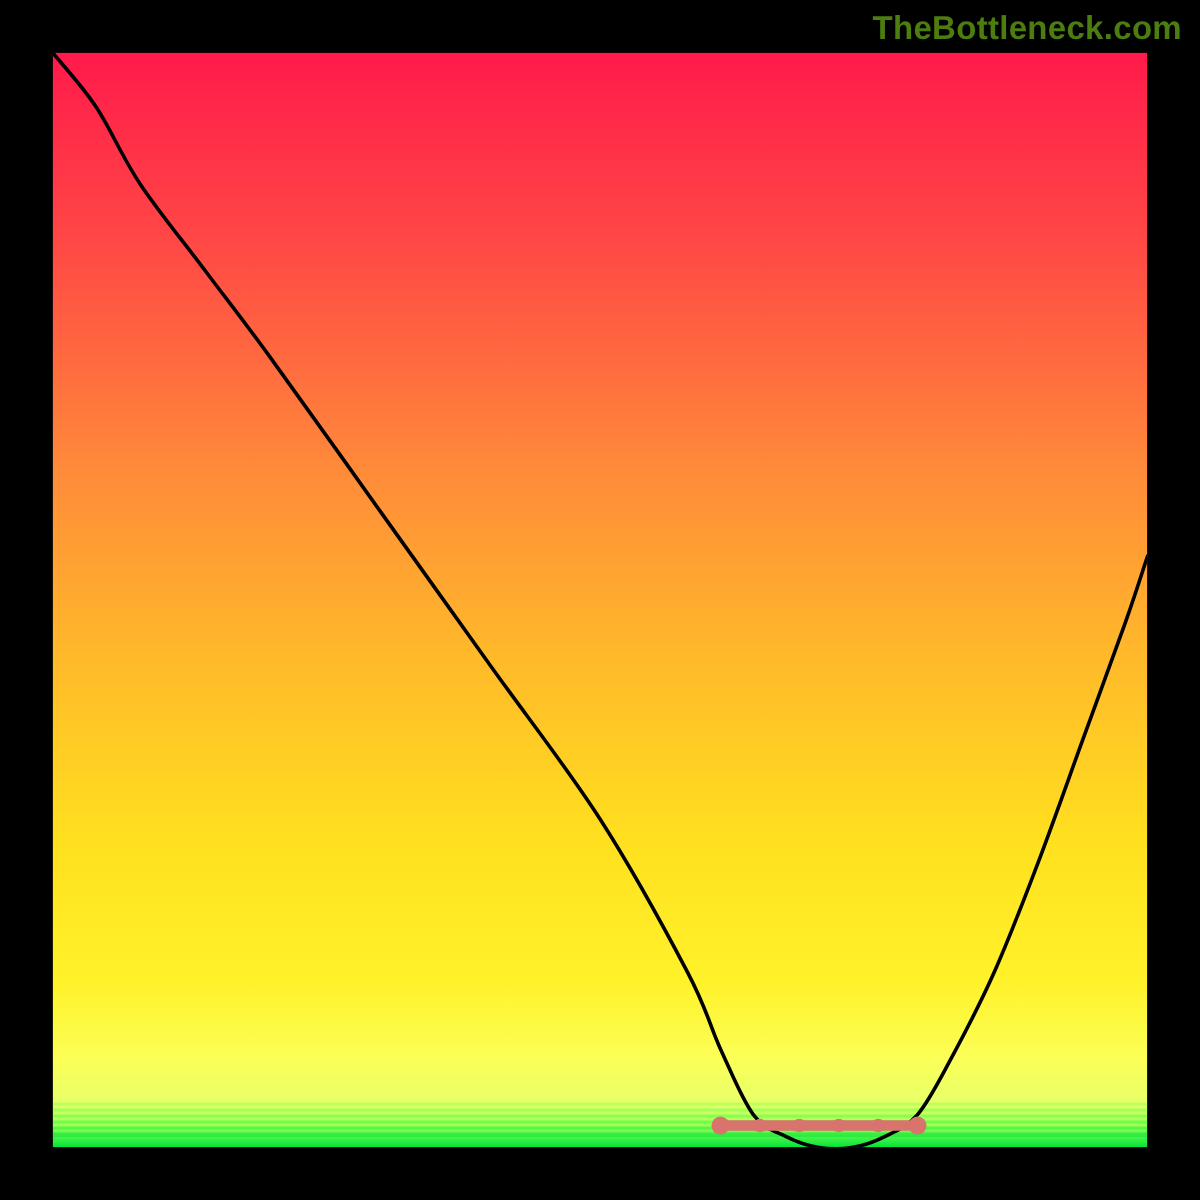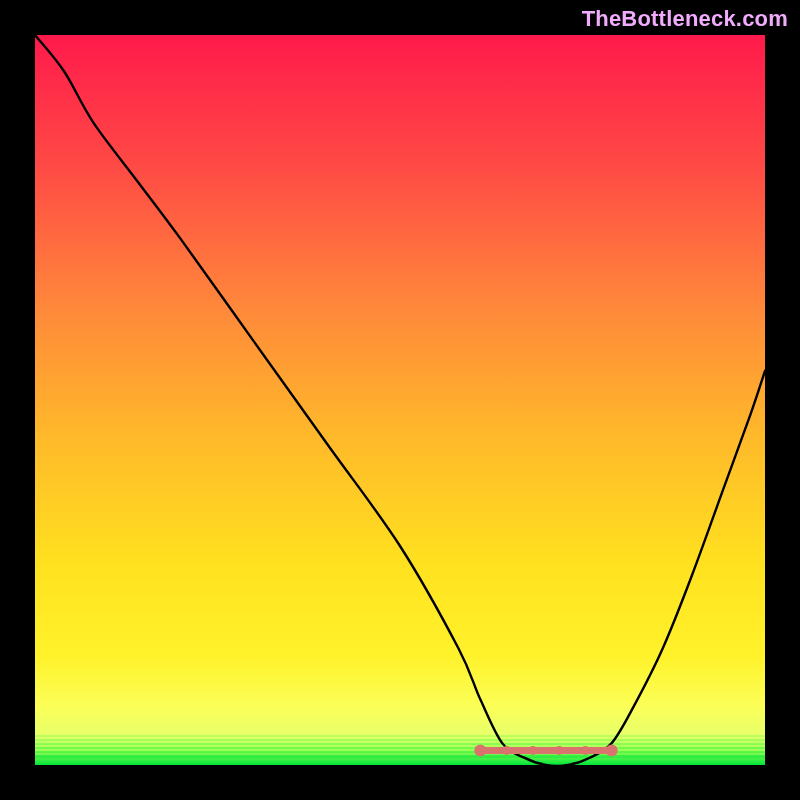"TheBottleneck.com" .watermark { color: #f0abfc -> #4d7c0f }
